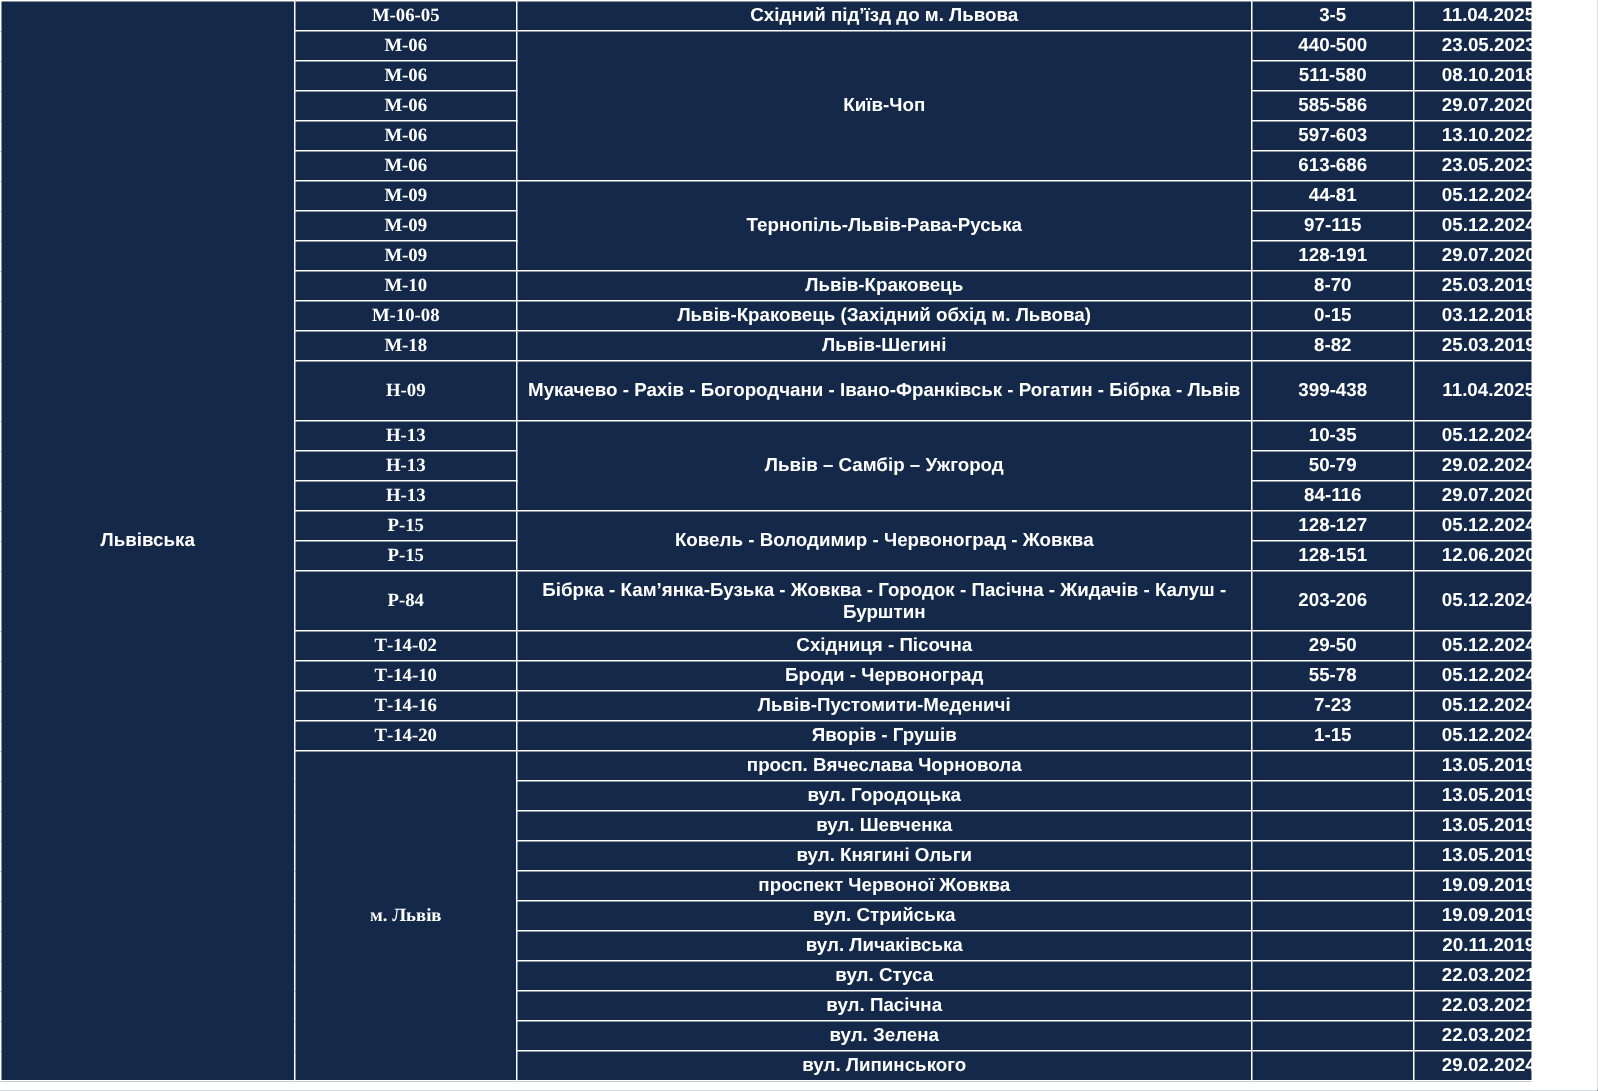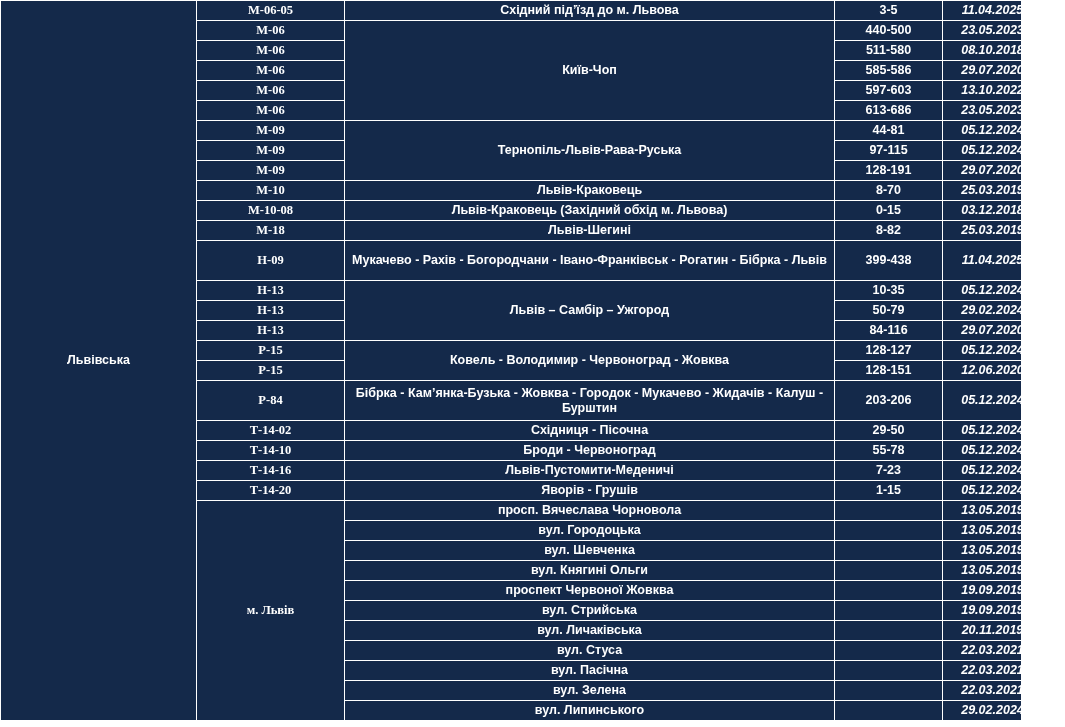"11.04.2025" td.date { font-style: italic -> none }
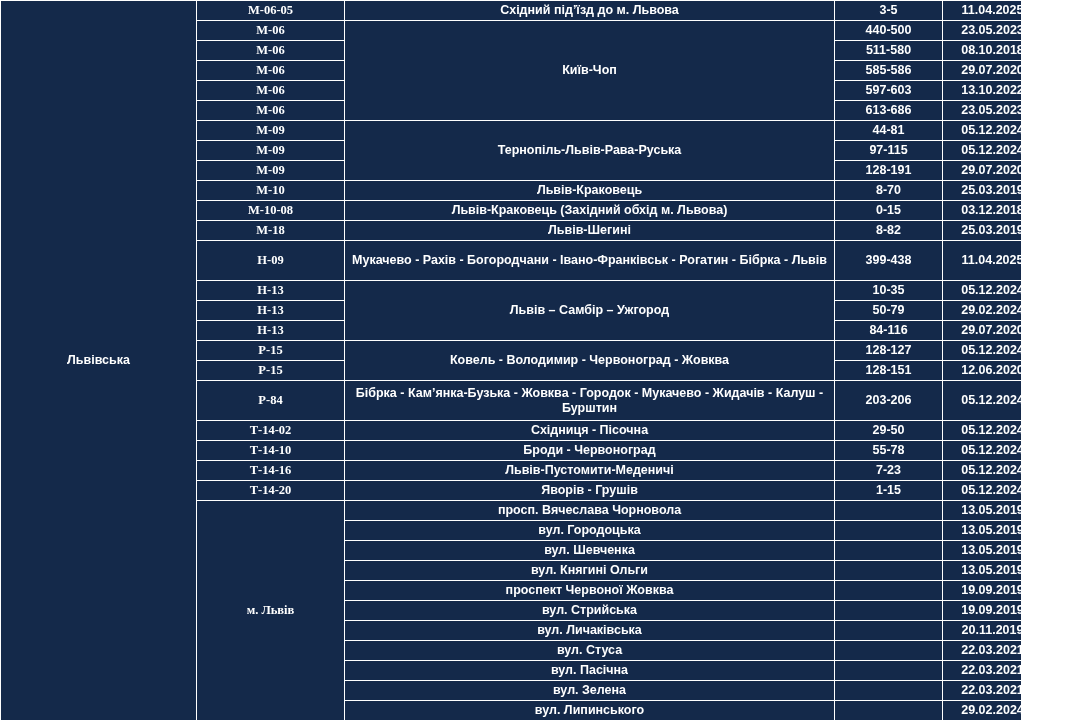"Бібрка - Кам’янка-Бузька - Жовква" td.name { text: Мукачево -> Пасічна }
